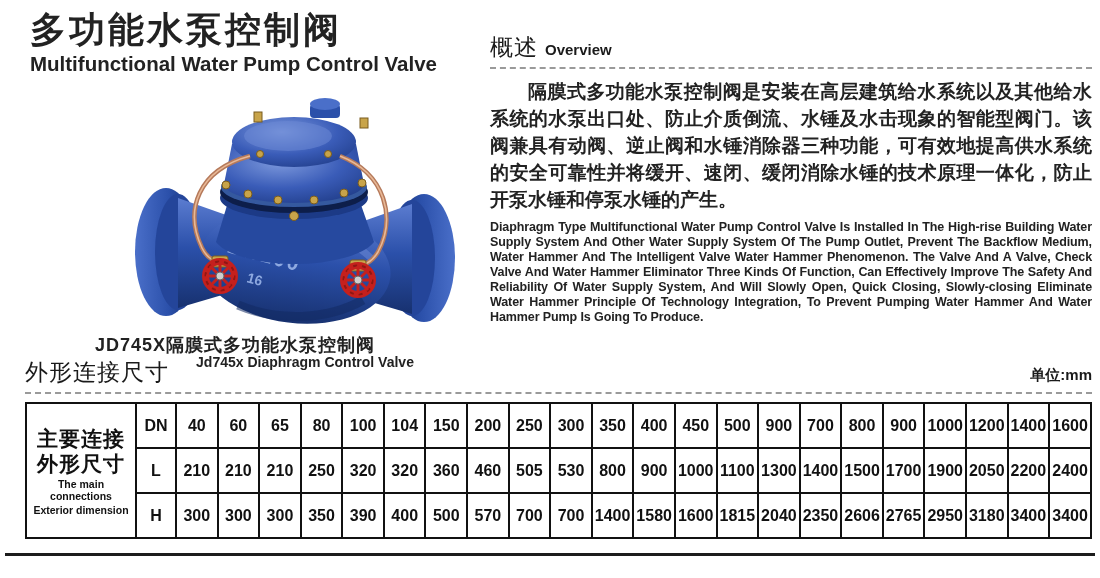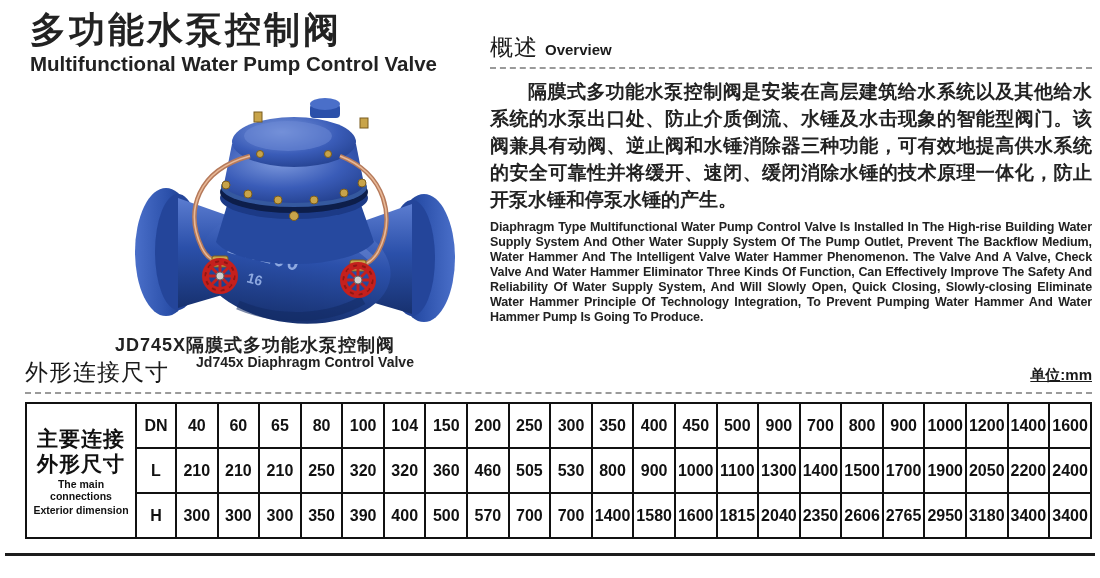"JD745X隔膜式多功能水泵控制阀" .fig-caption-zh { text-align: center -> none }
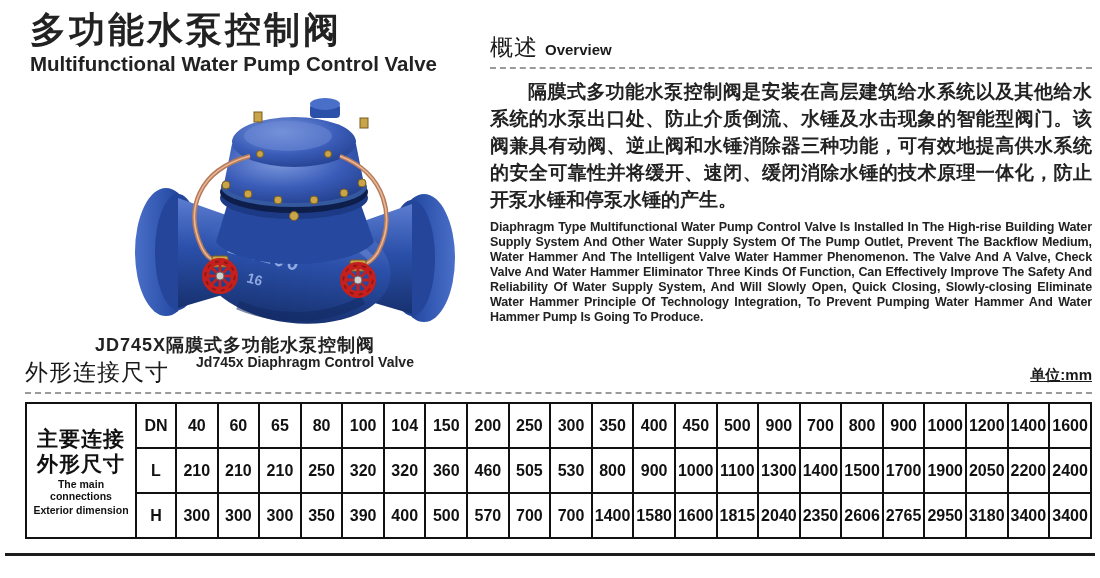"单位:mm" .sec-head .unit { text-decoration: underline -> none }
